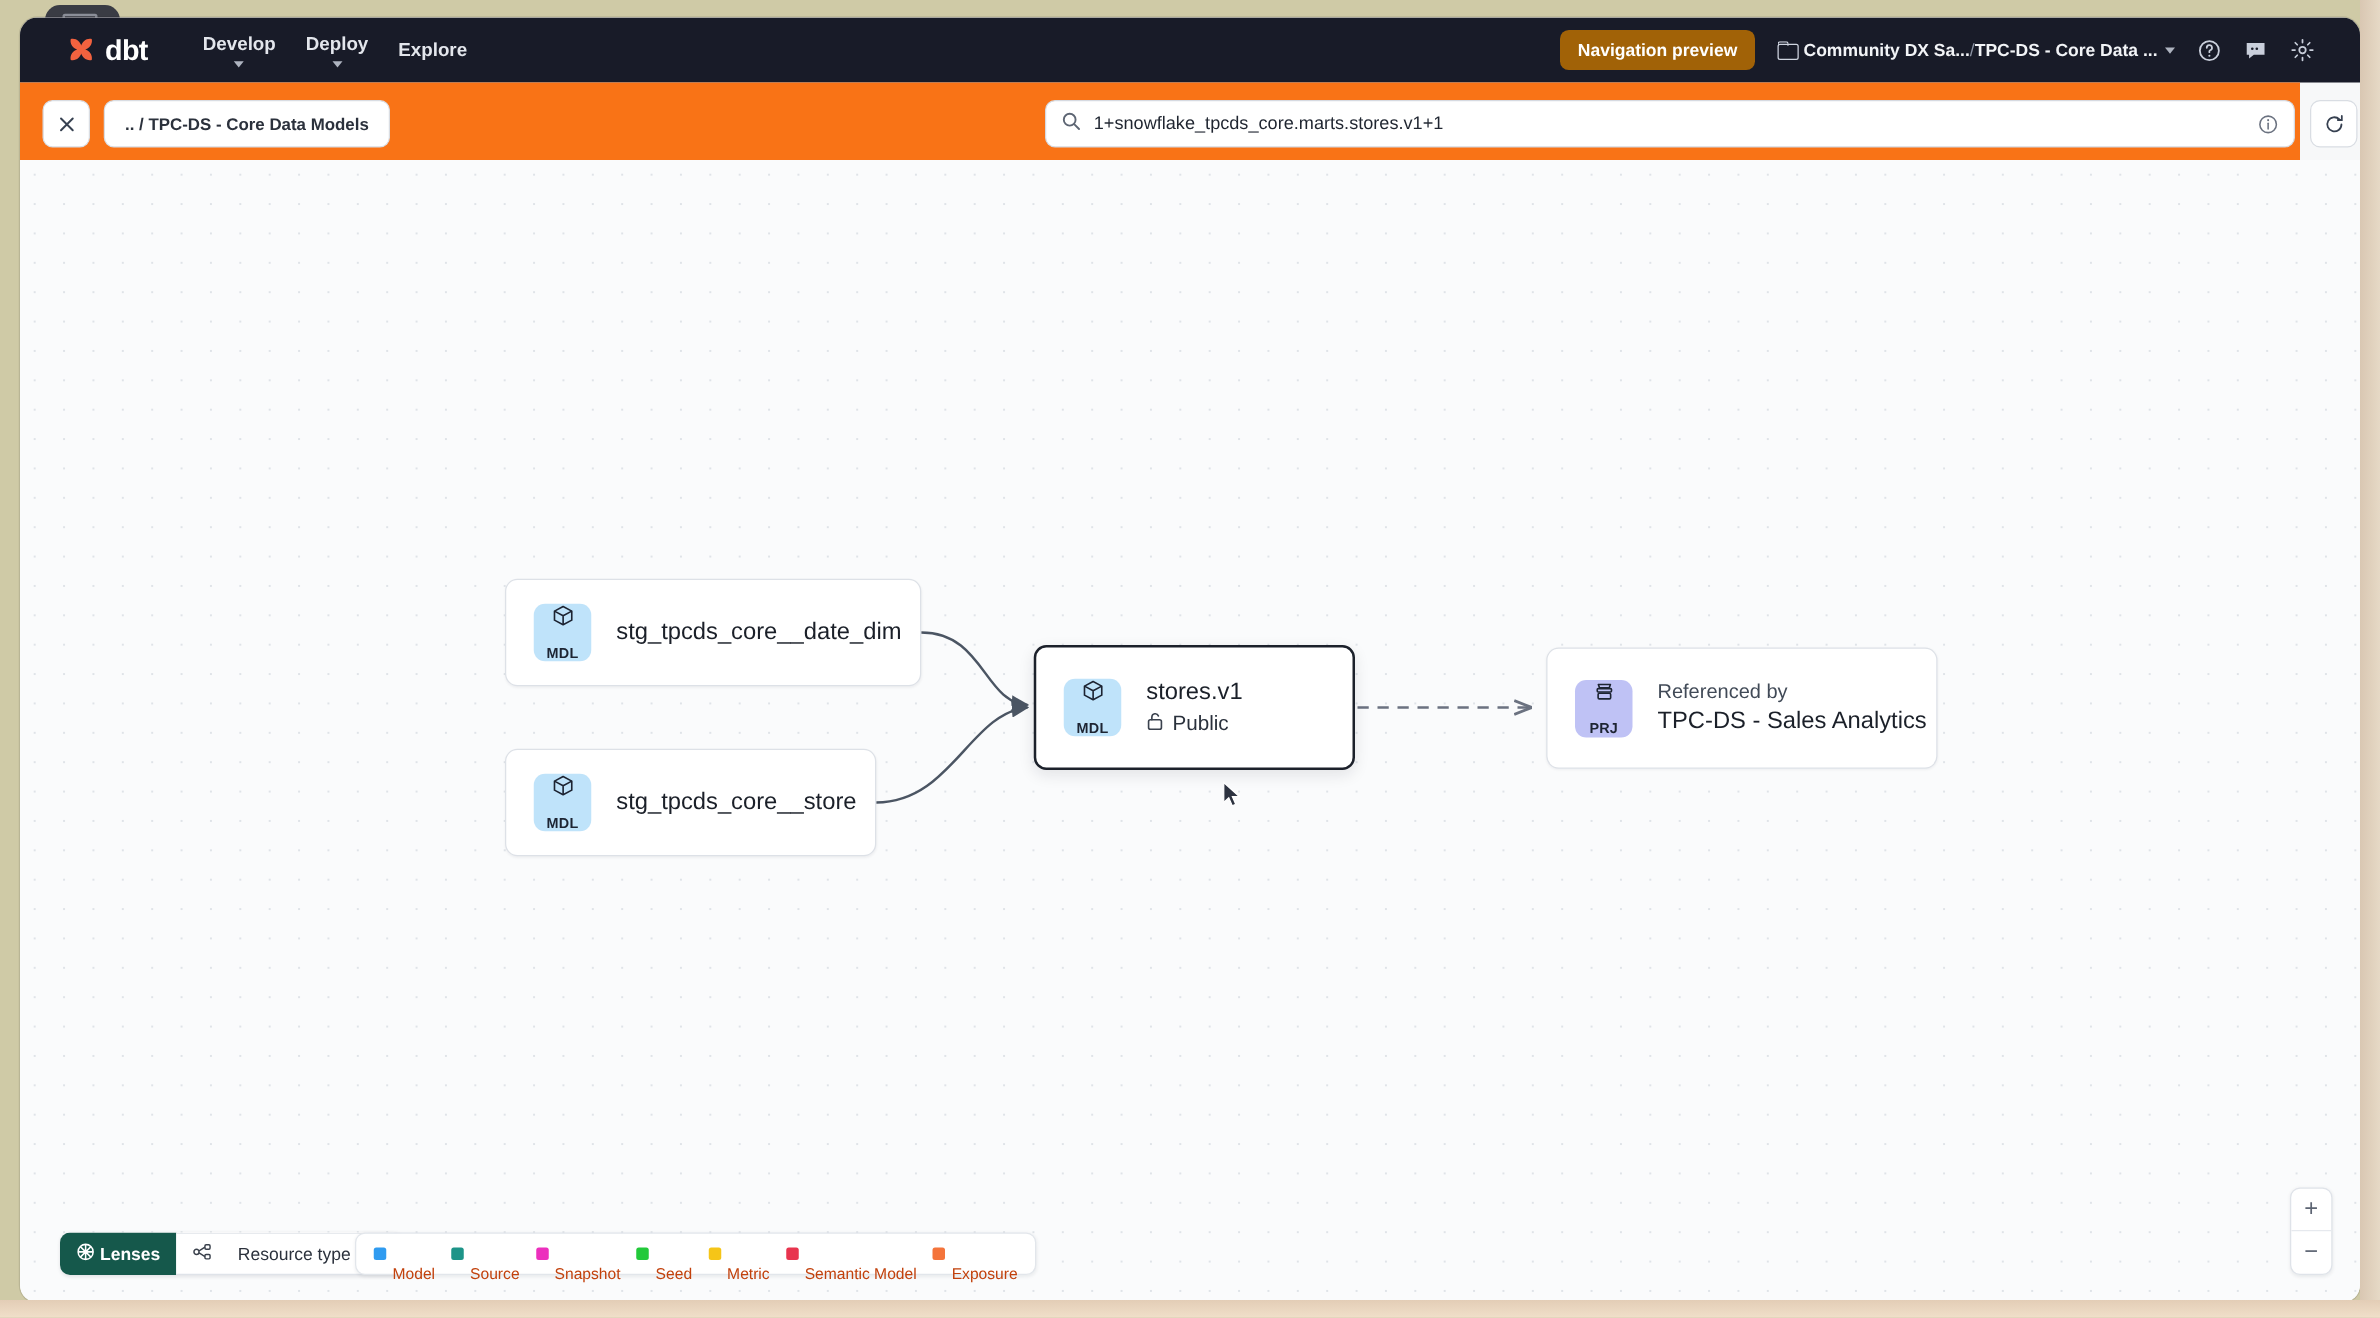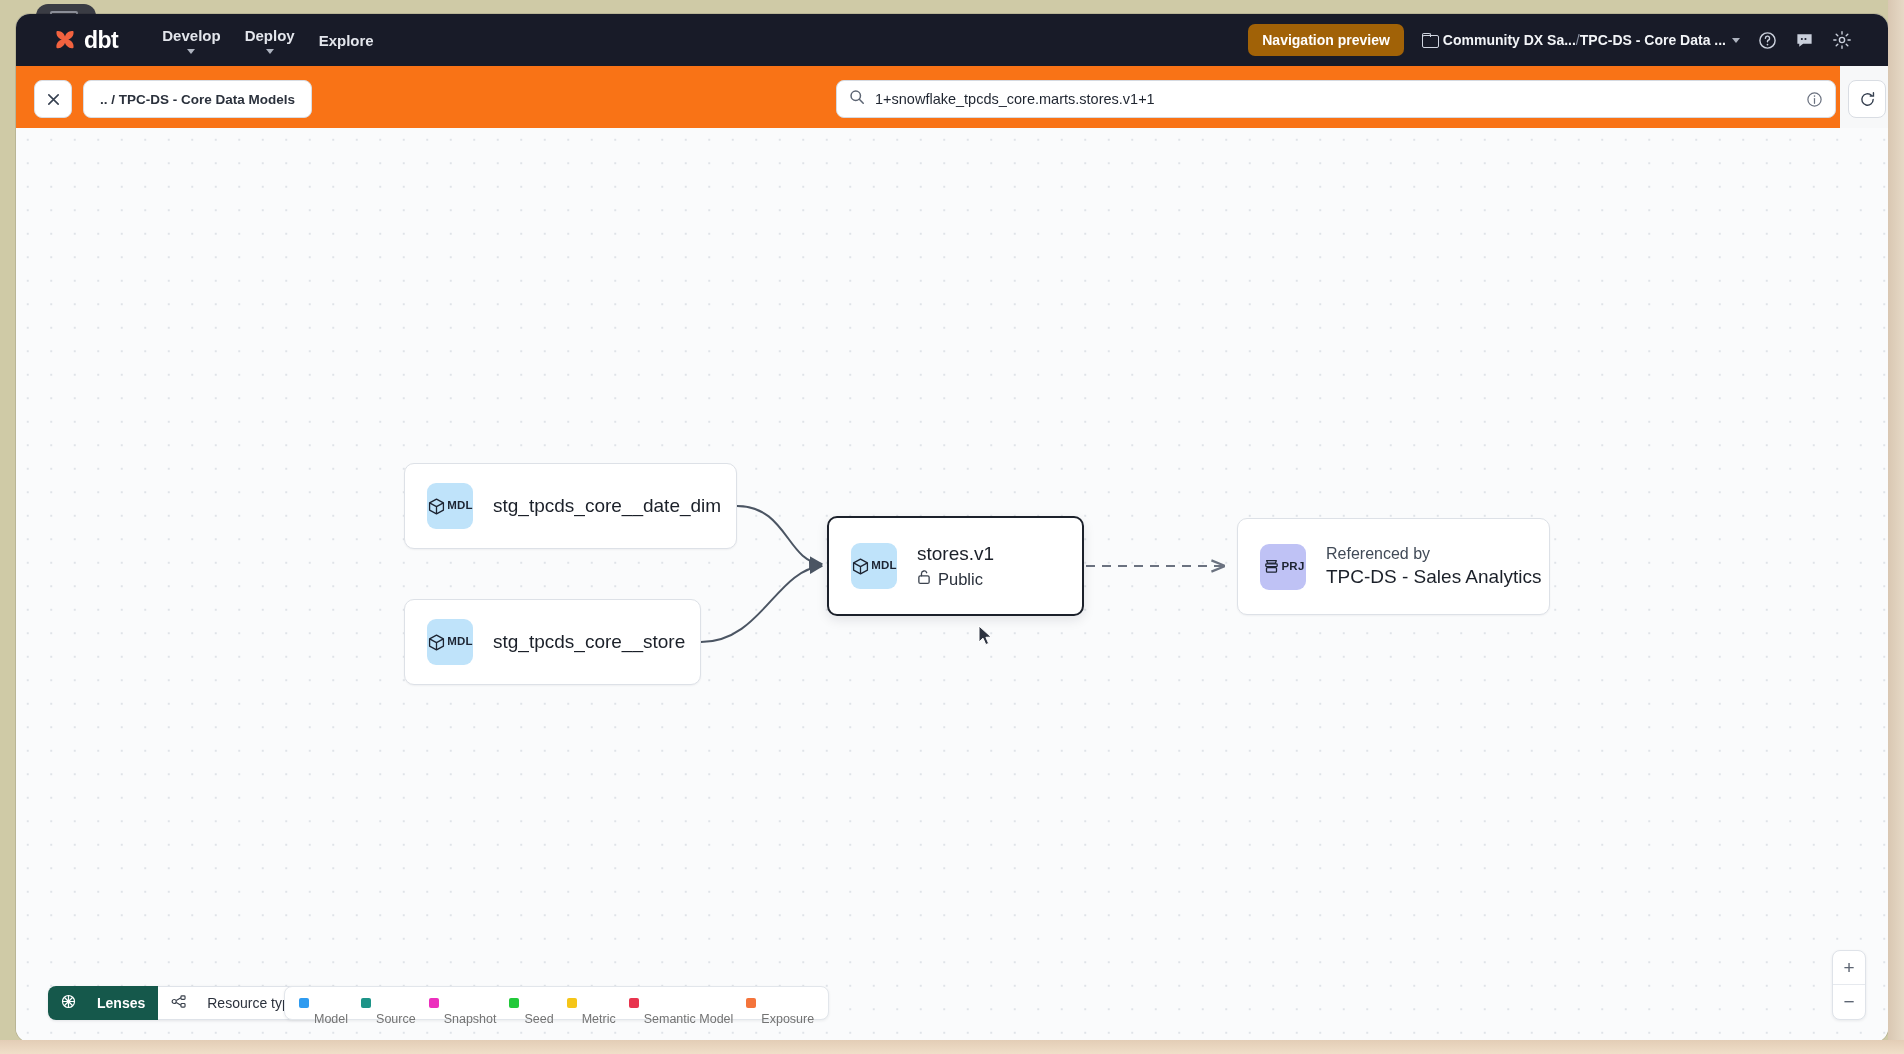"MDL" .badge { flex-direction: row -> column; justify-content: center -> space-between }
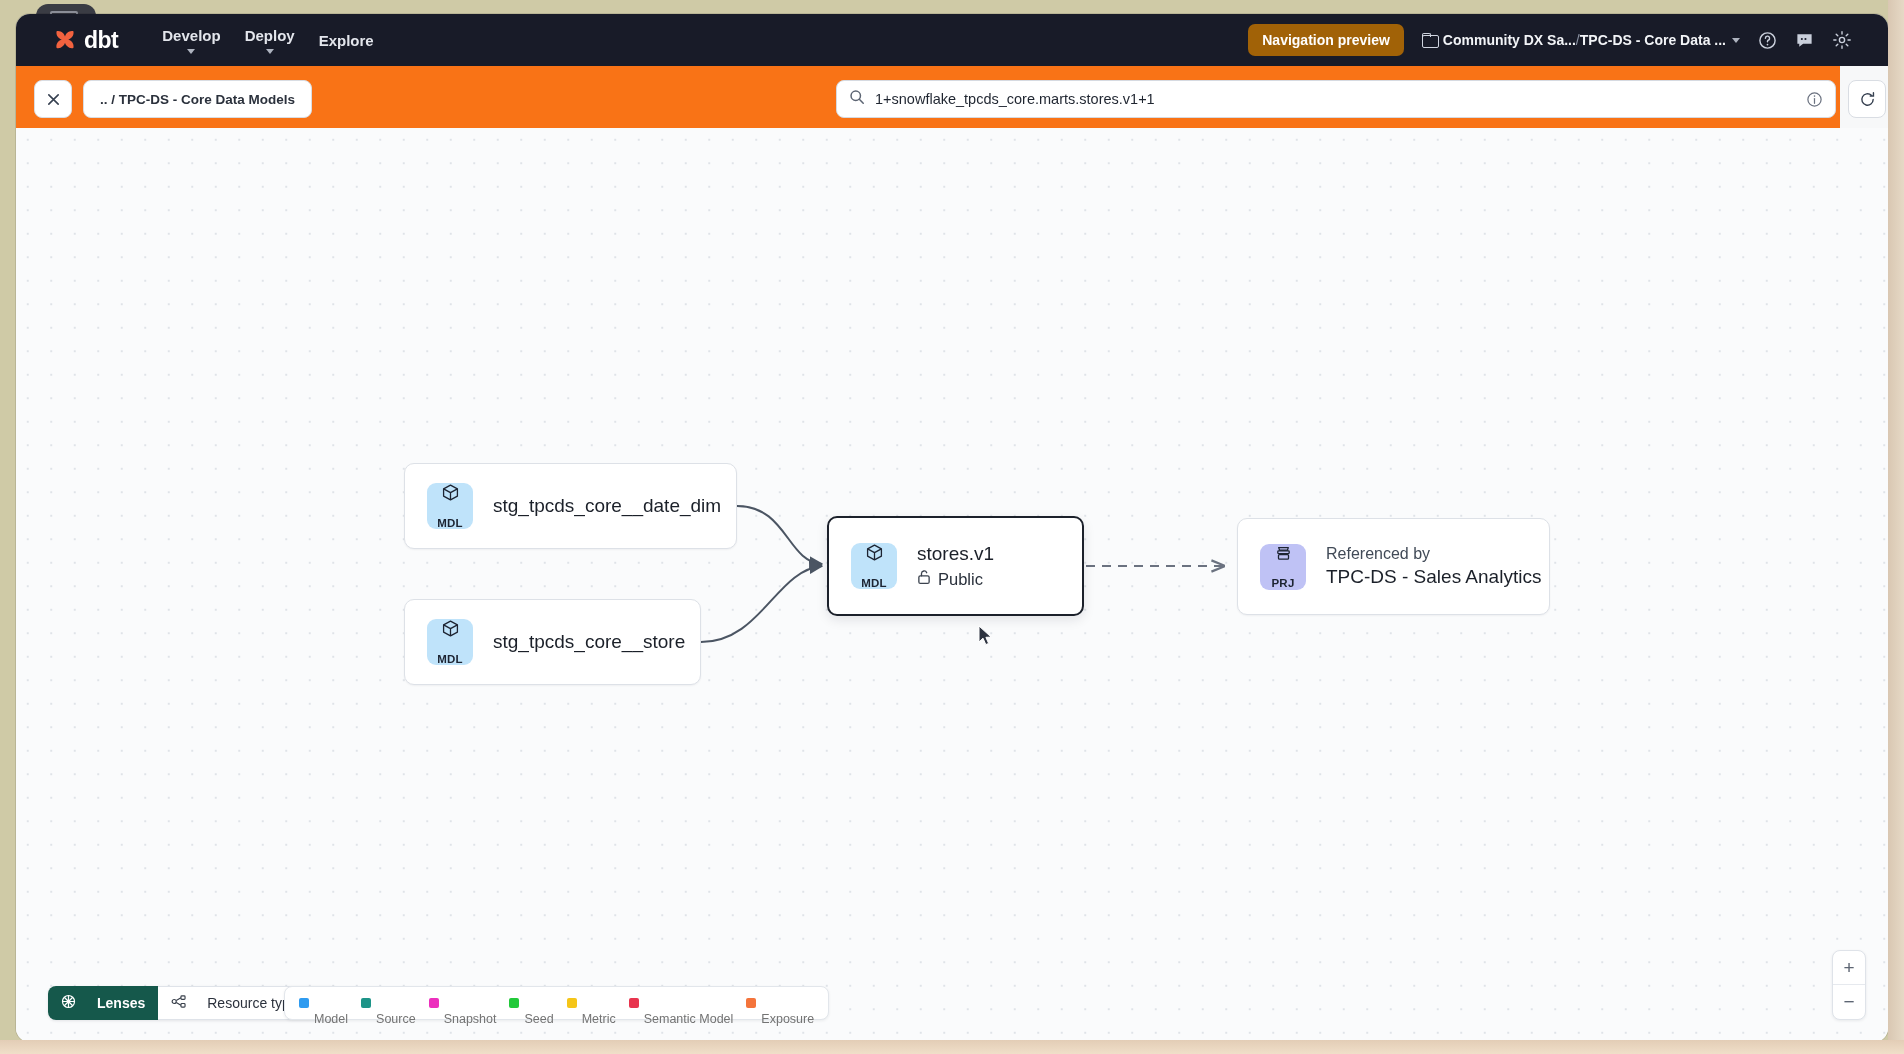"Lenses" #lenses-btn { gap: 21px -> 4px }
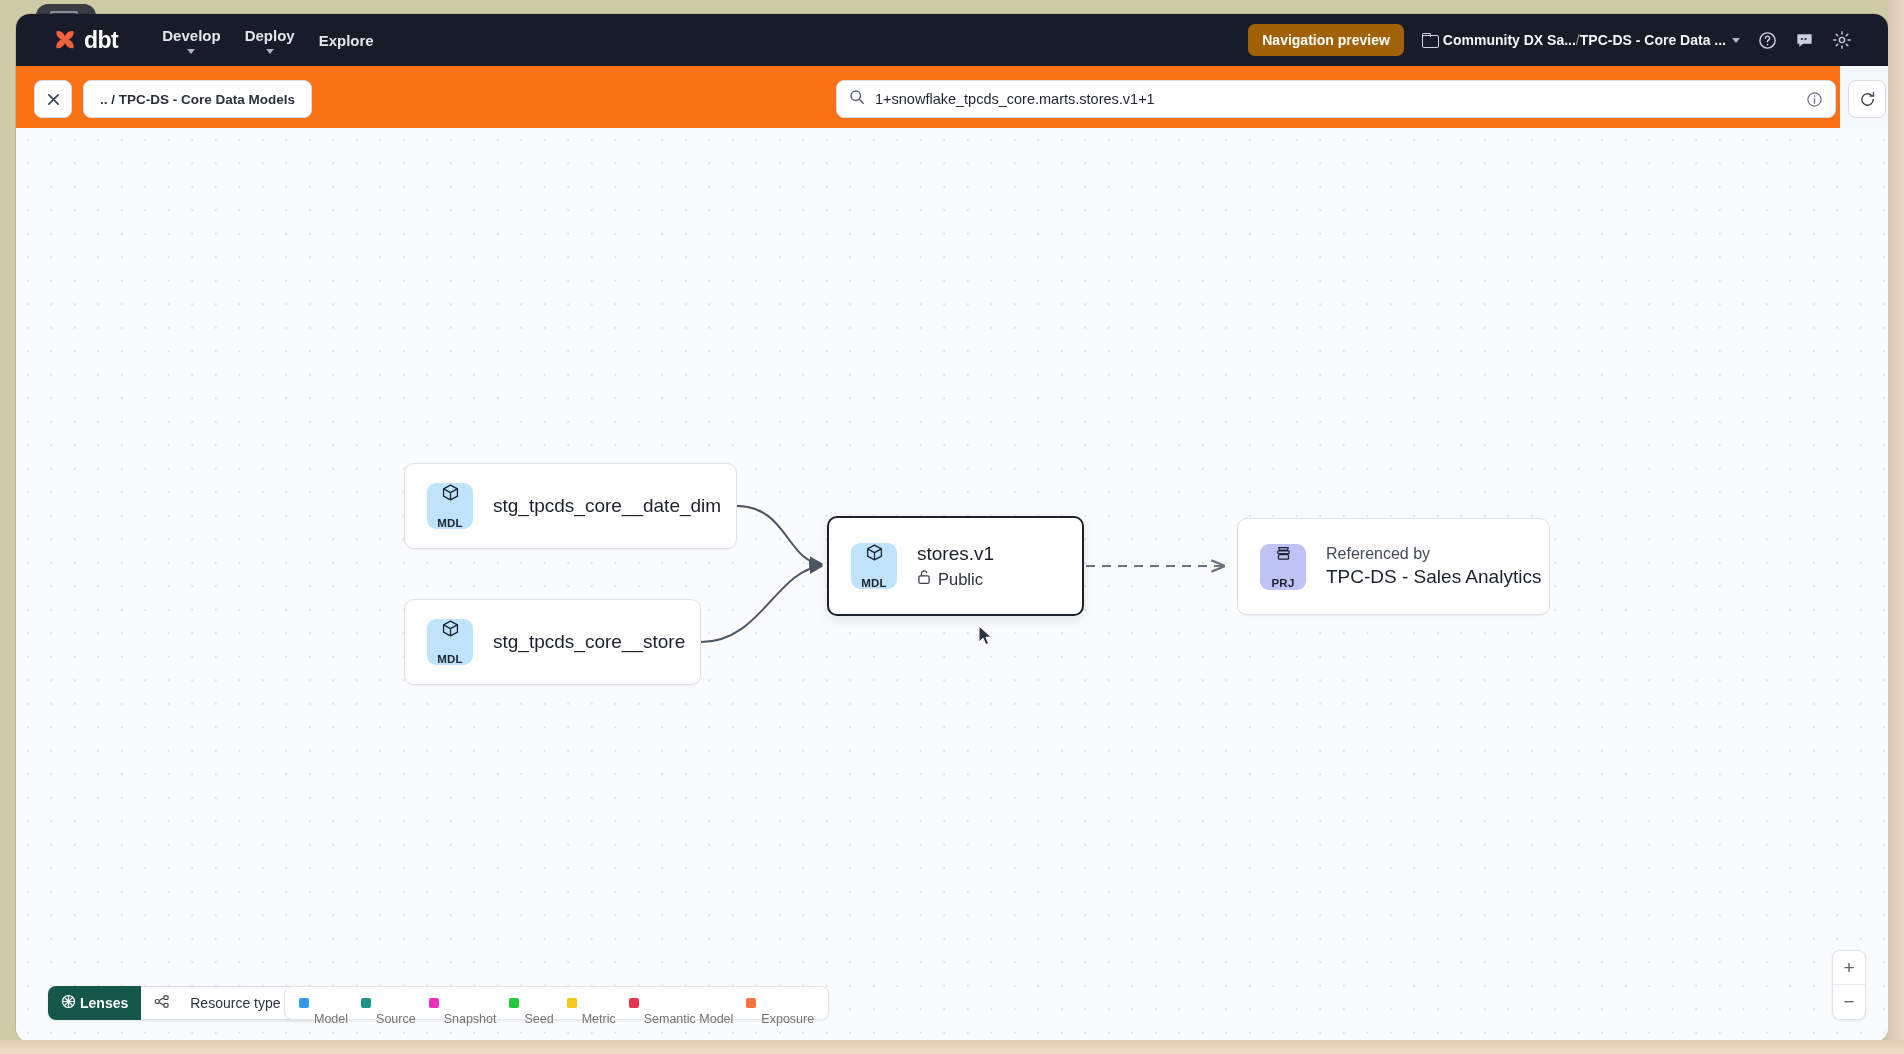"Model" .legend-lbl { color: #737373 -> #c2410c }
